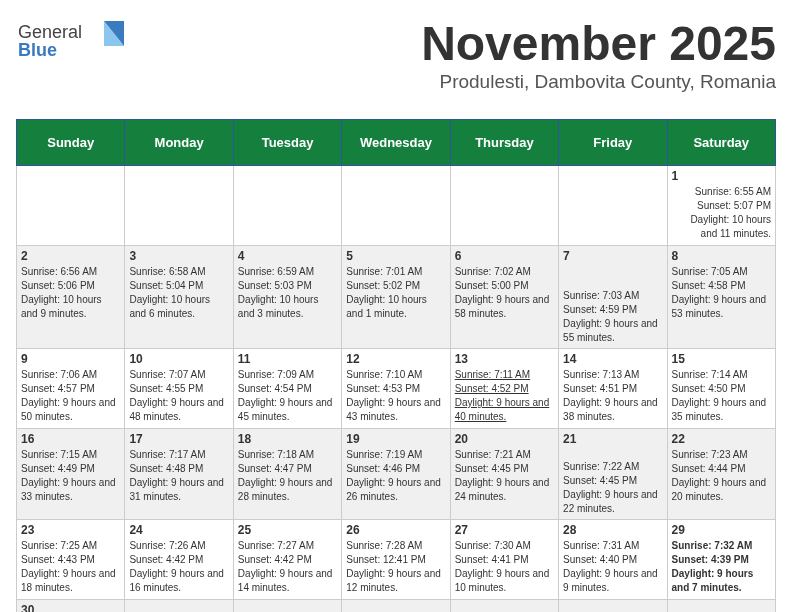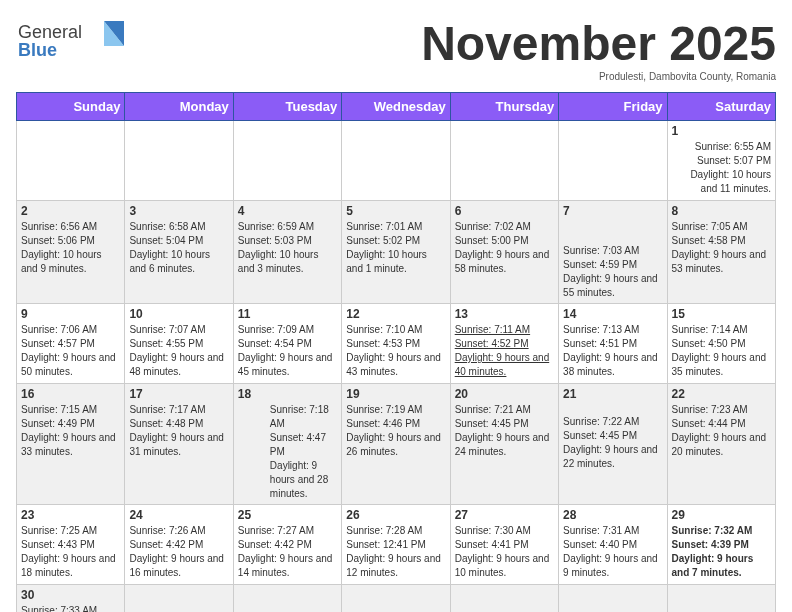"General" .header-area { margin-bottom: 10px -> 26px }
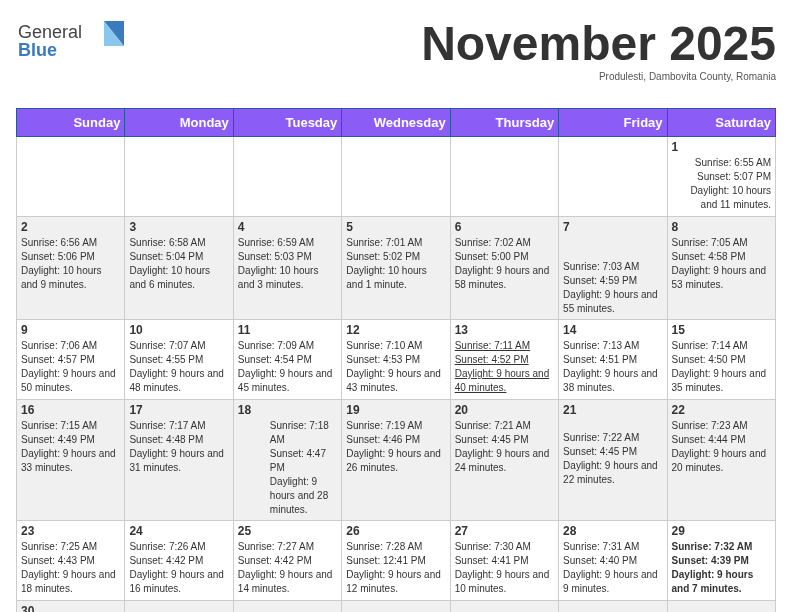"Produlesti, Dambovita County, Romania" .location-subtitle { font-size: 10px -> 19px }
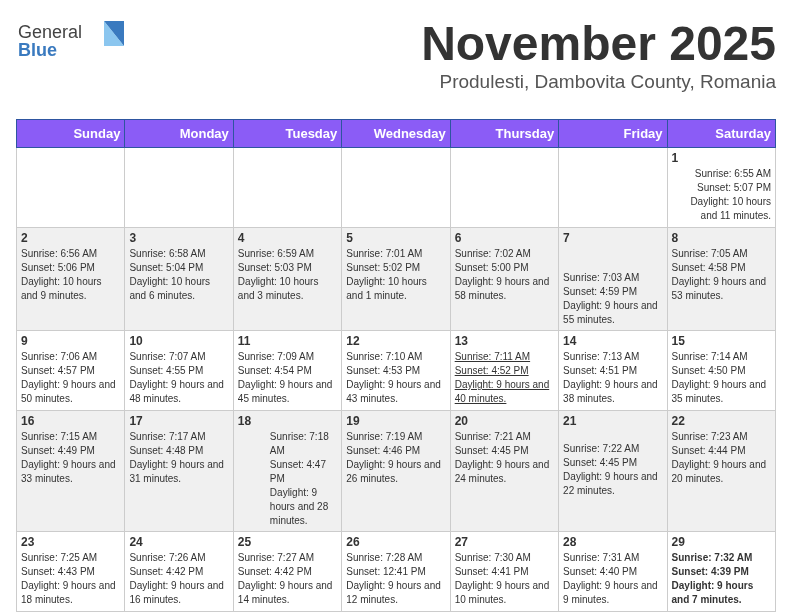"Sunday" .calendar th { background-color: #8b5cf6 -> #15803d; padding: 6px 4px -> 15px 4px; text-align: right -> center }
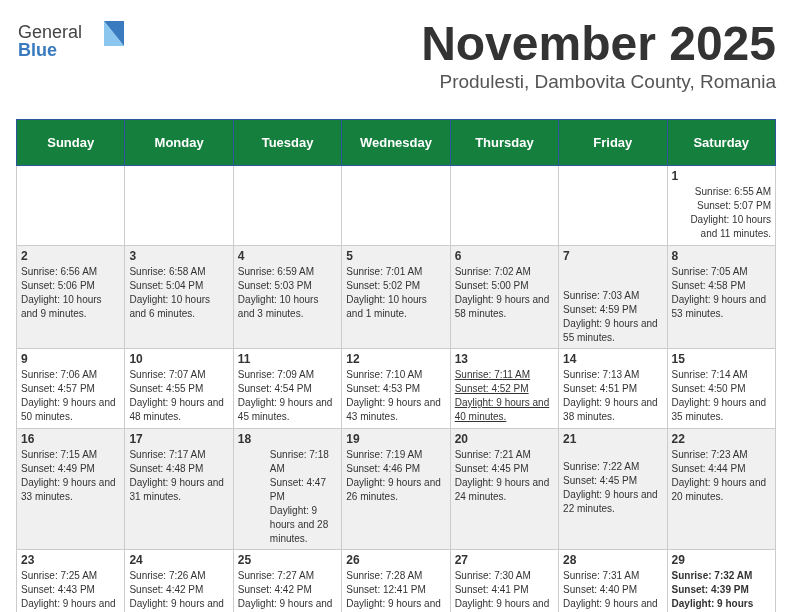"Sunrise: 7:18 AM" div.day-info { margin-left: 32px -> none }
